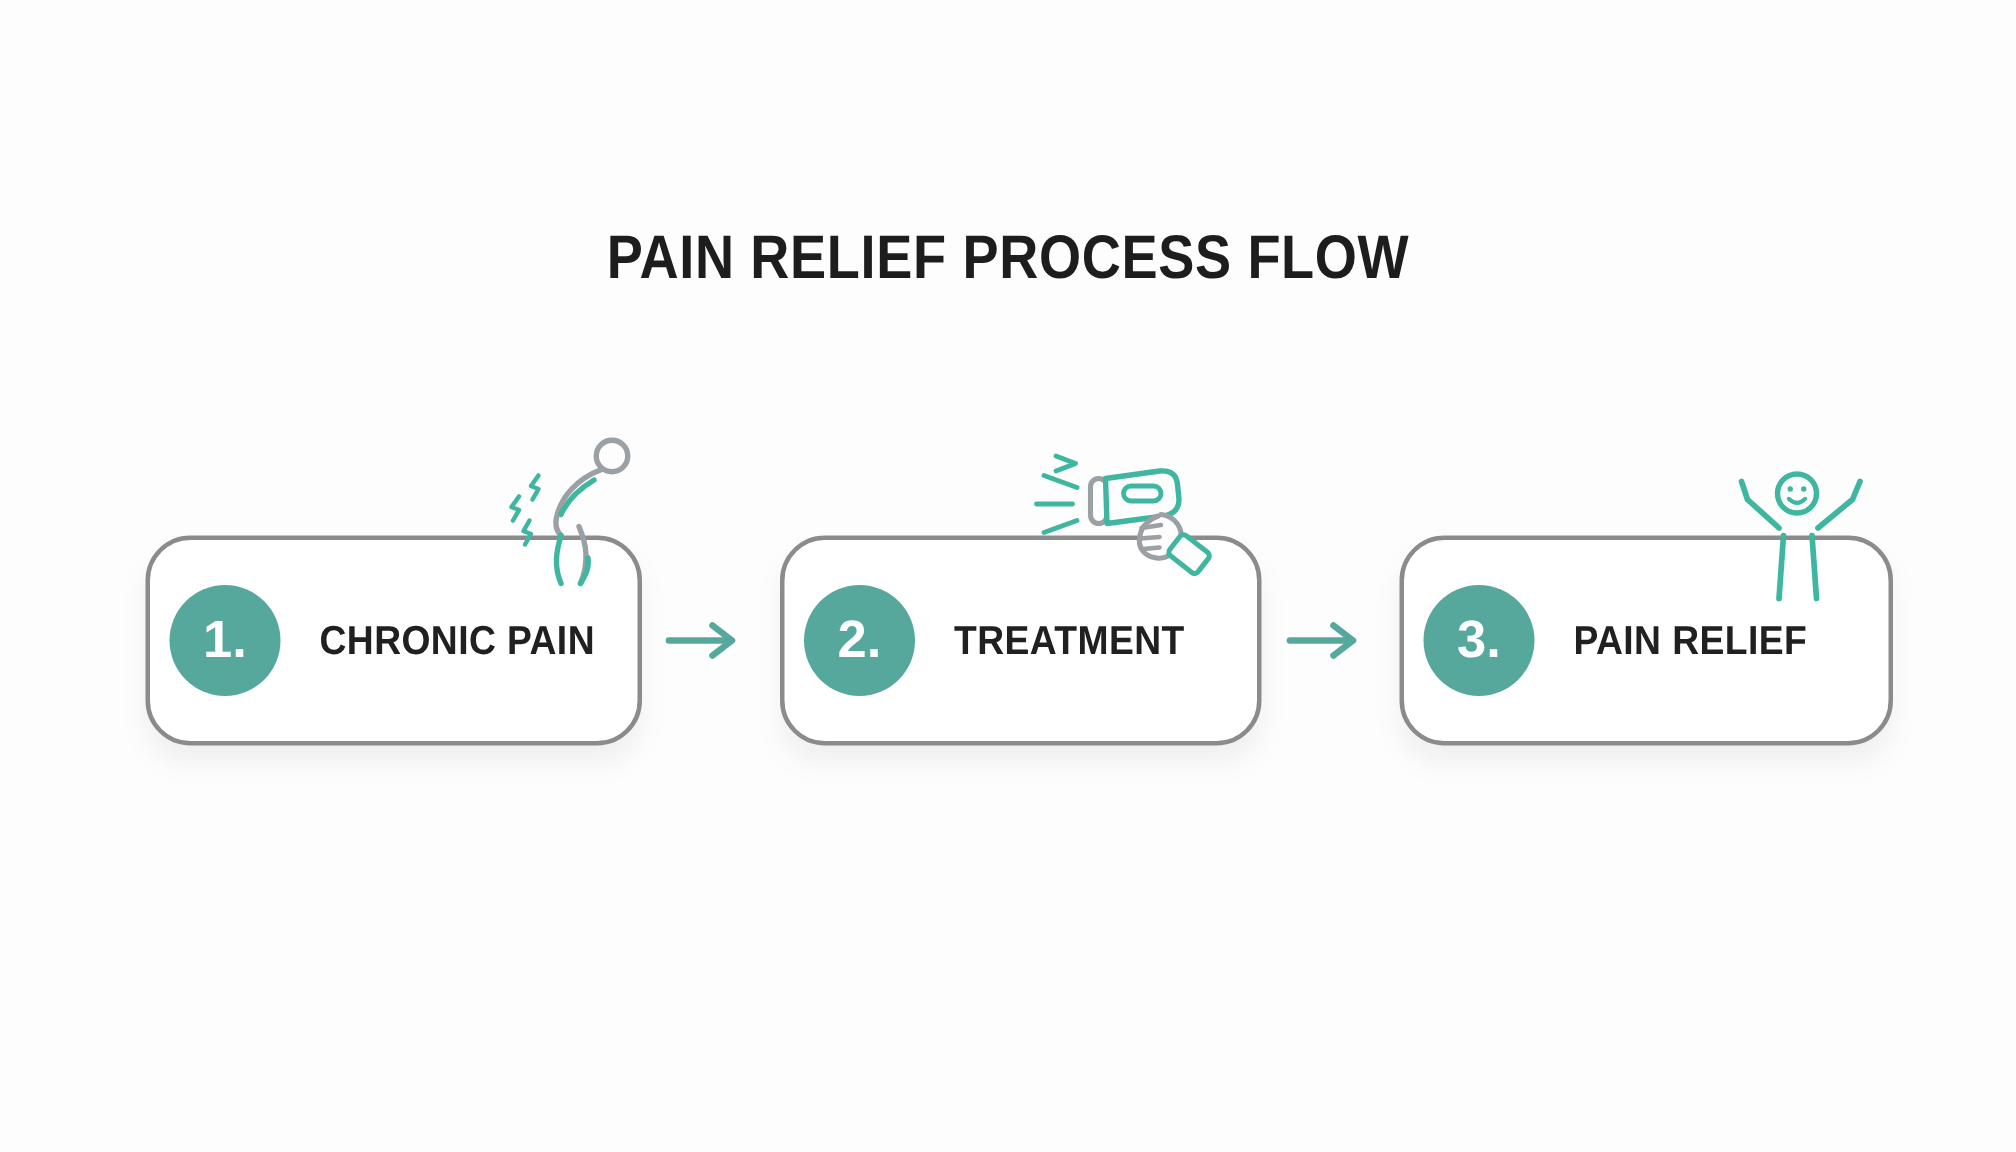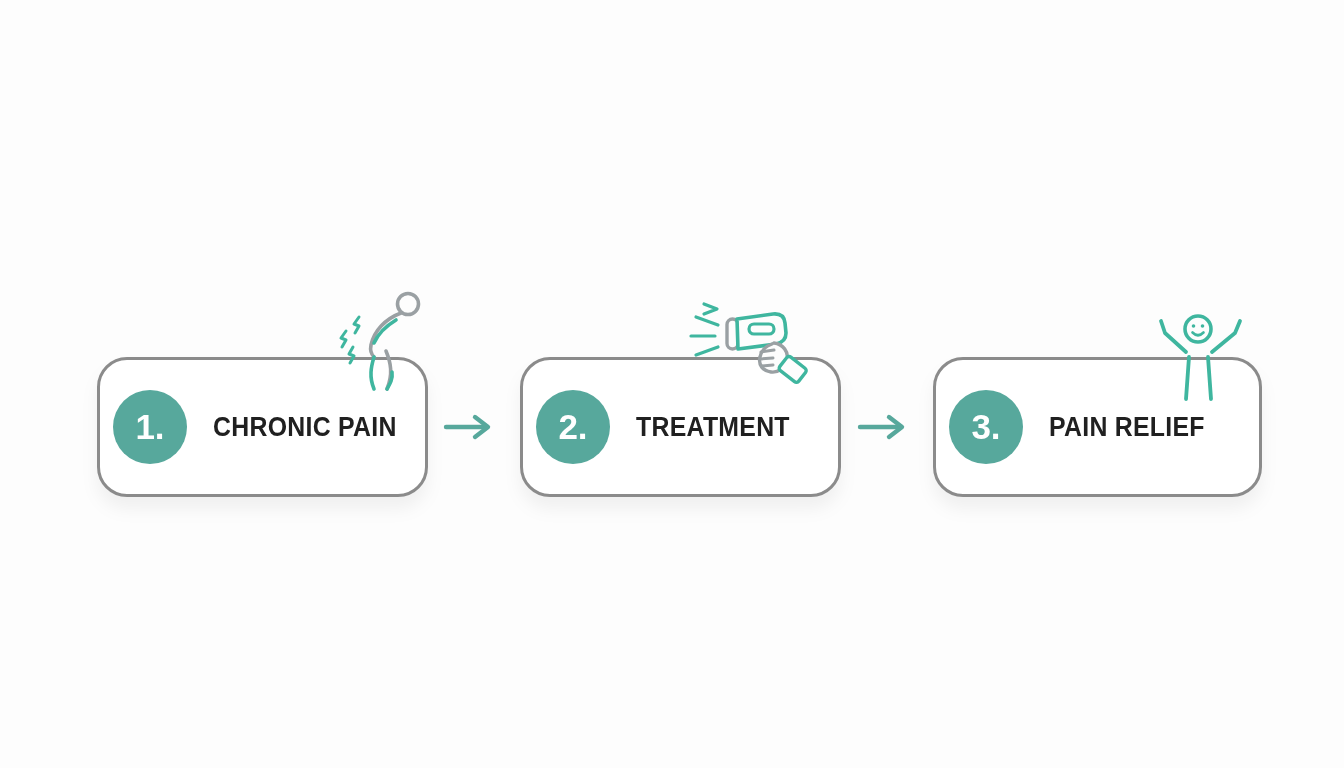"PAIN RELIEF PROCESS FLOW" div.title { html: none -> <div> <span>PAIN RELIEF PROCESS FLOW</span> </div> }
